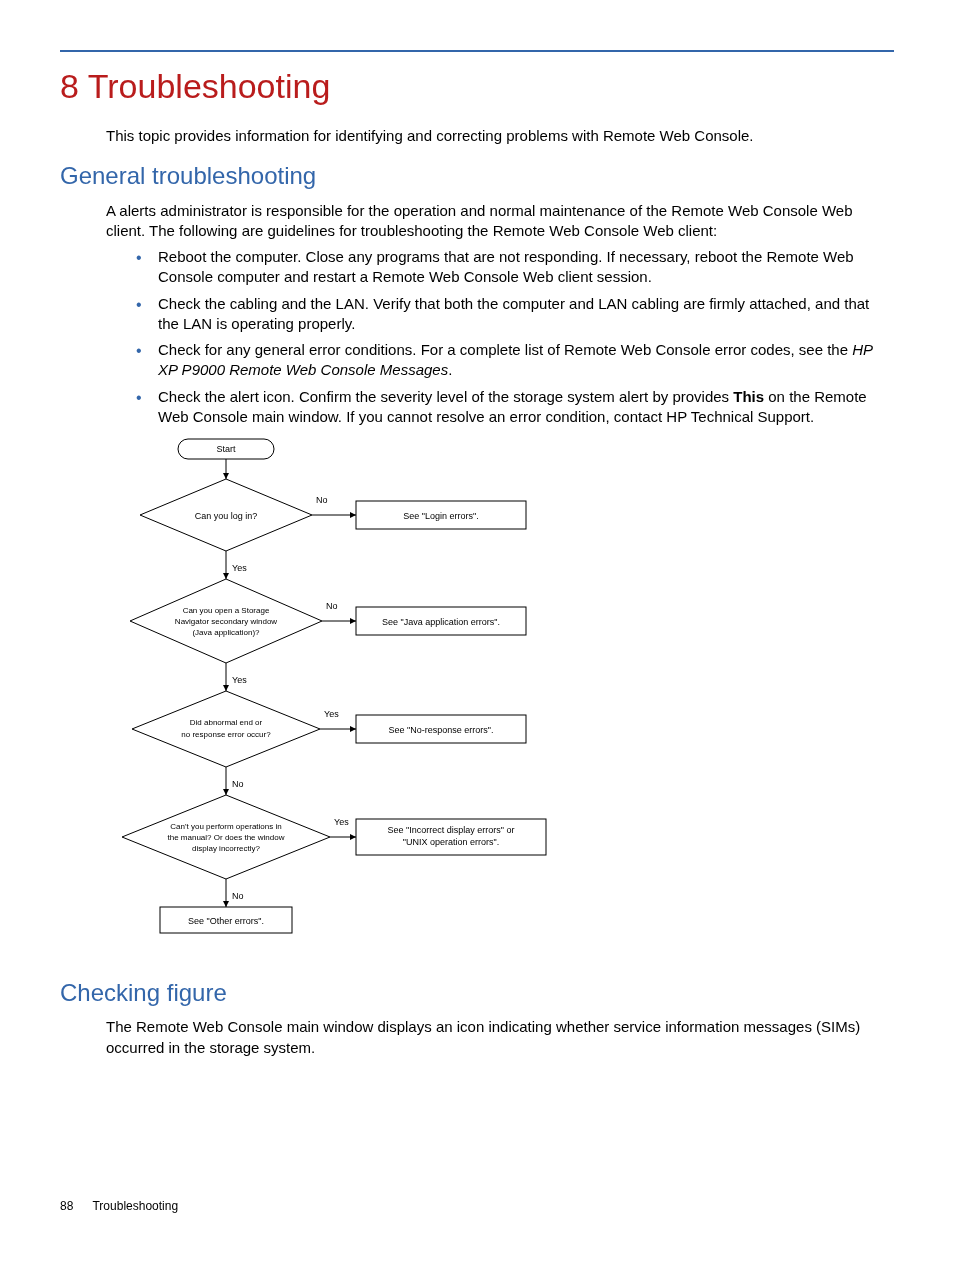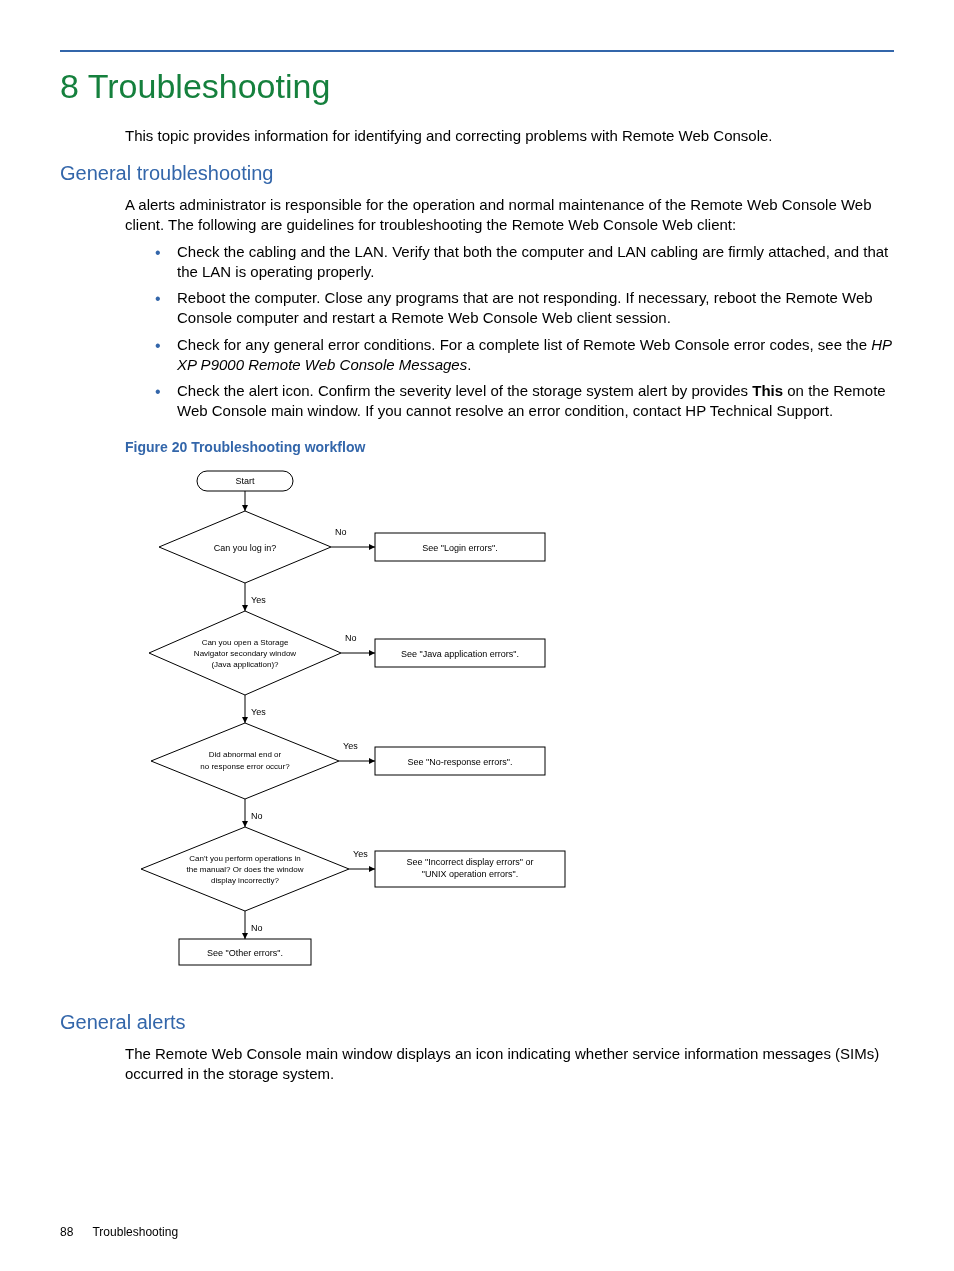"8 Troubleshooting" h1.chapter { color: #15803d -> #b91c1c }
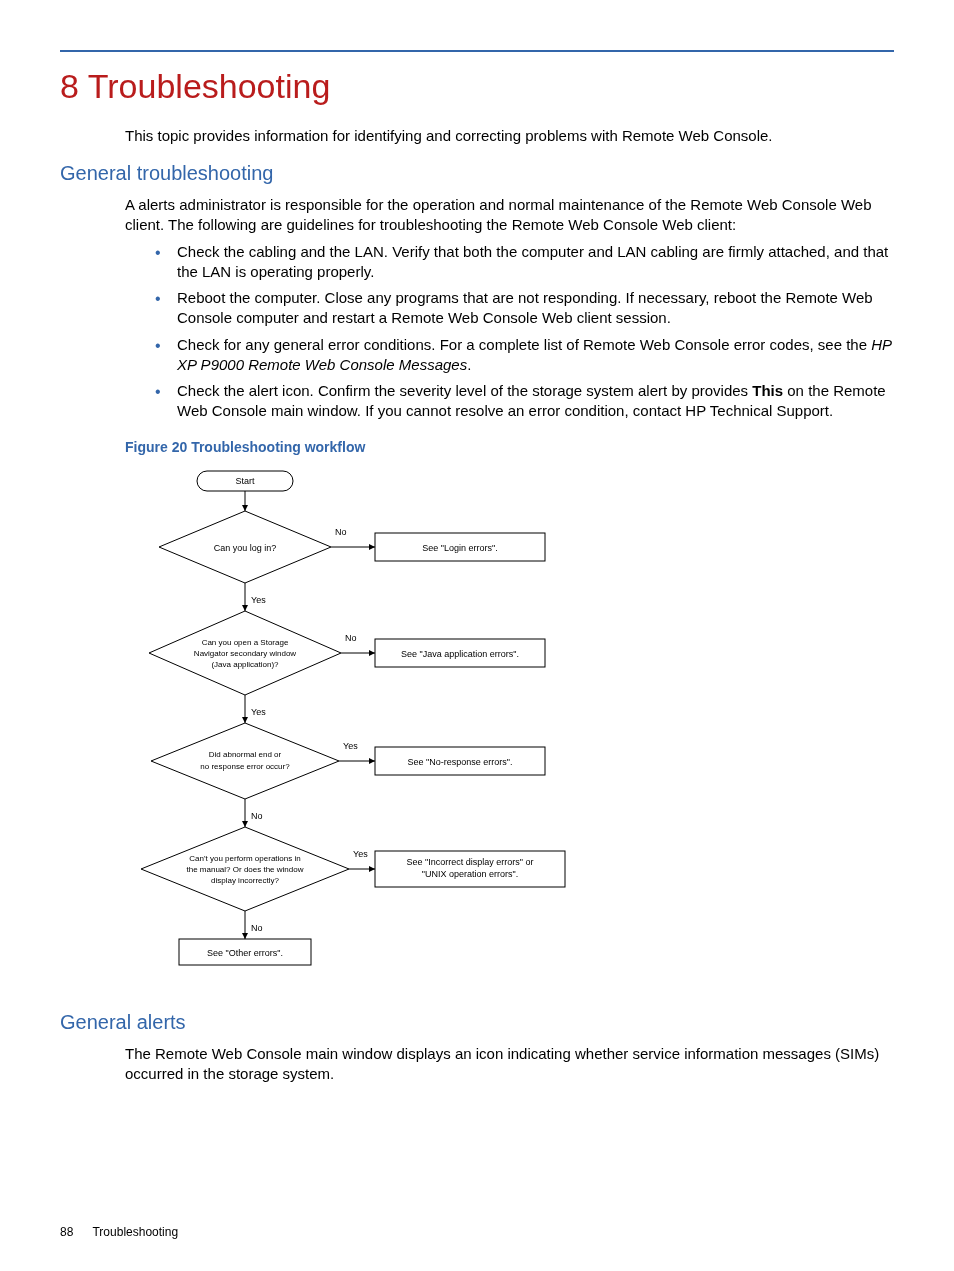"This topic provides information for" .body-indent { margin-left: 65px -> 46px }
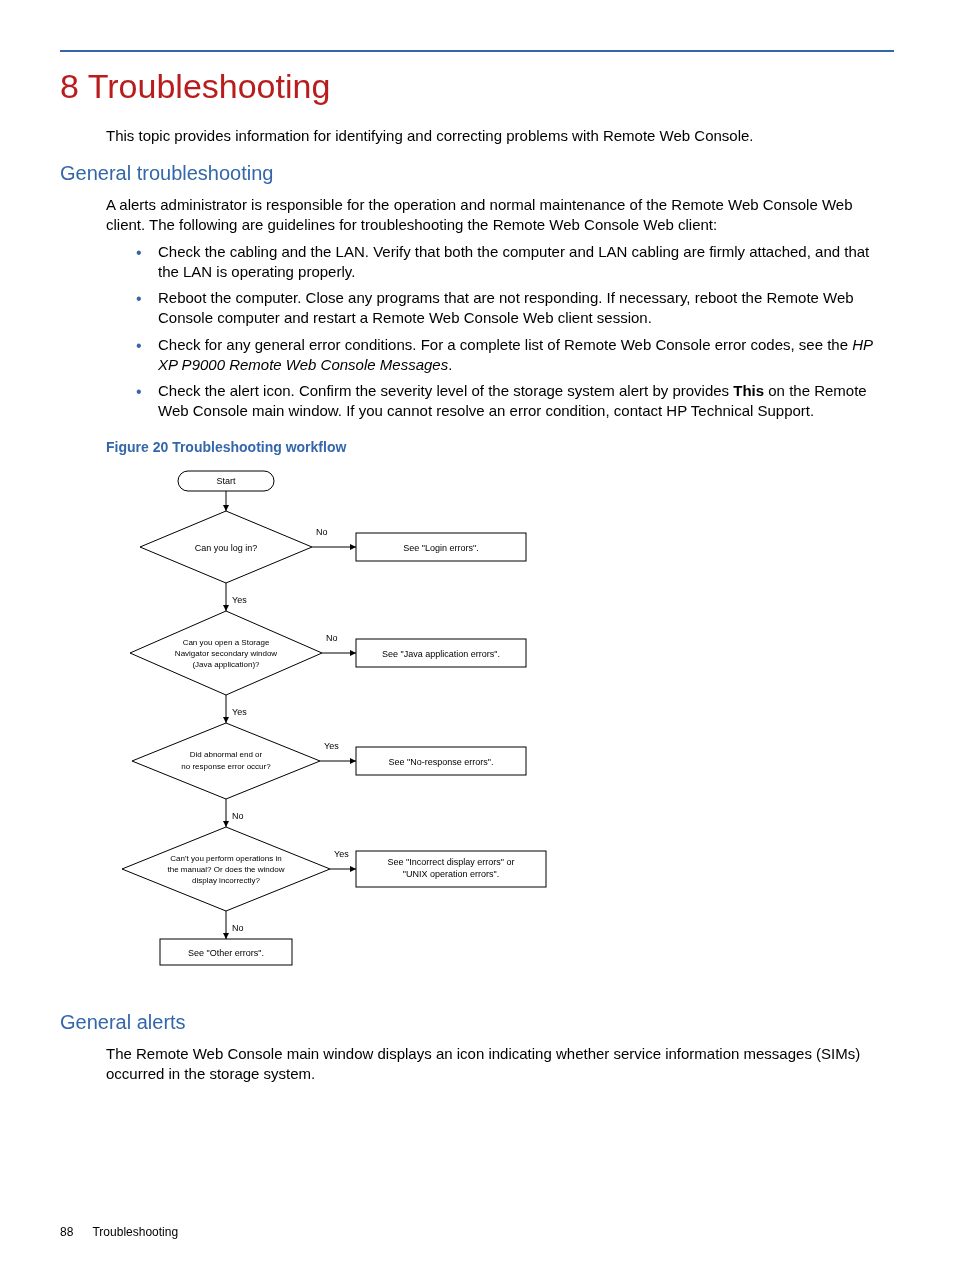"General troubleshooting" h2.section { font-size: 20px -> 24px }
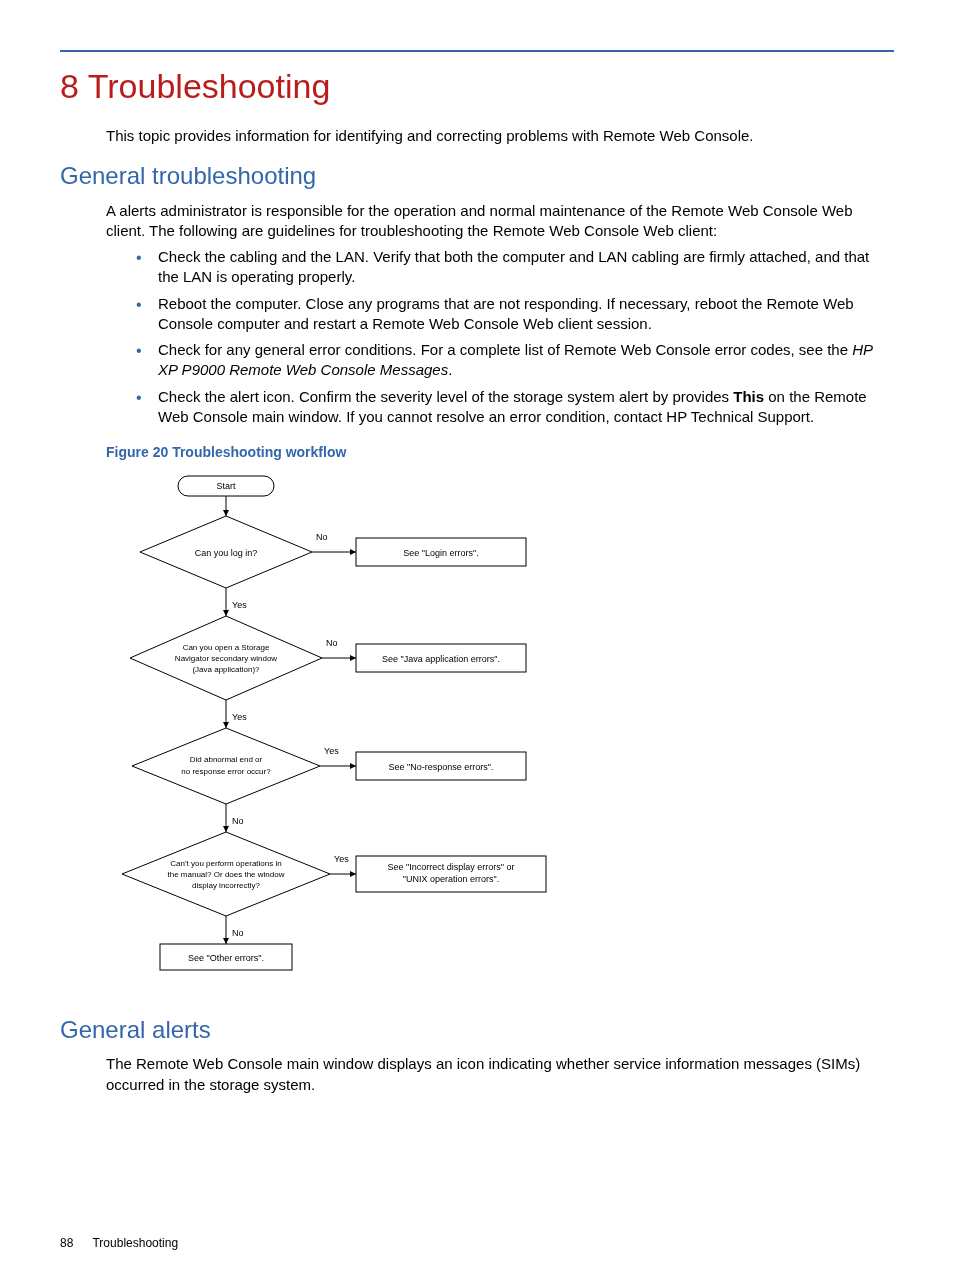"Check the cabling and the" li { order: before "Reboot the computer. Close any" -> after "Reboot the computer. Close any" }
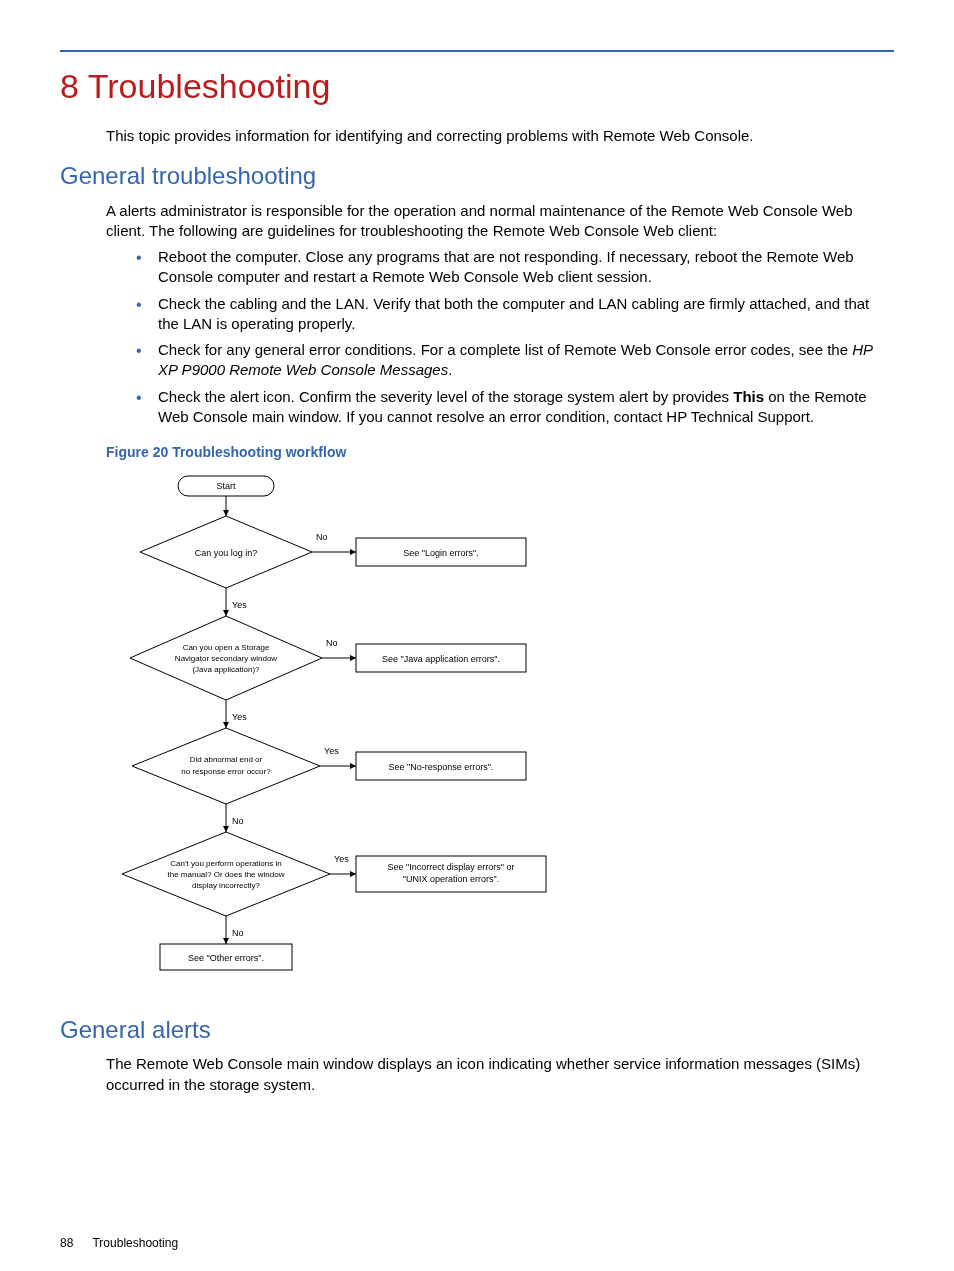"Figure 20 Troubleshooting workflow" p.figcap { html: <p>Figure 20 Troubleshooting workflow</p> -> none }
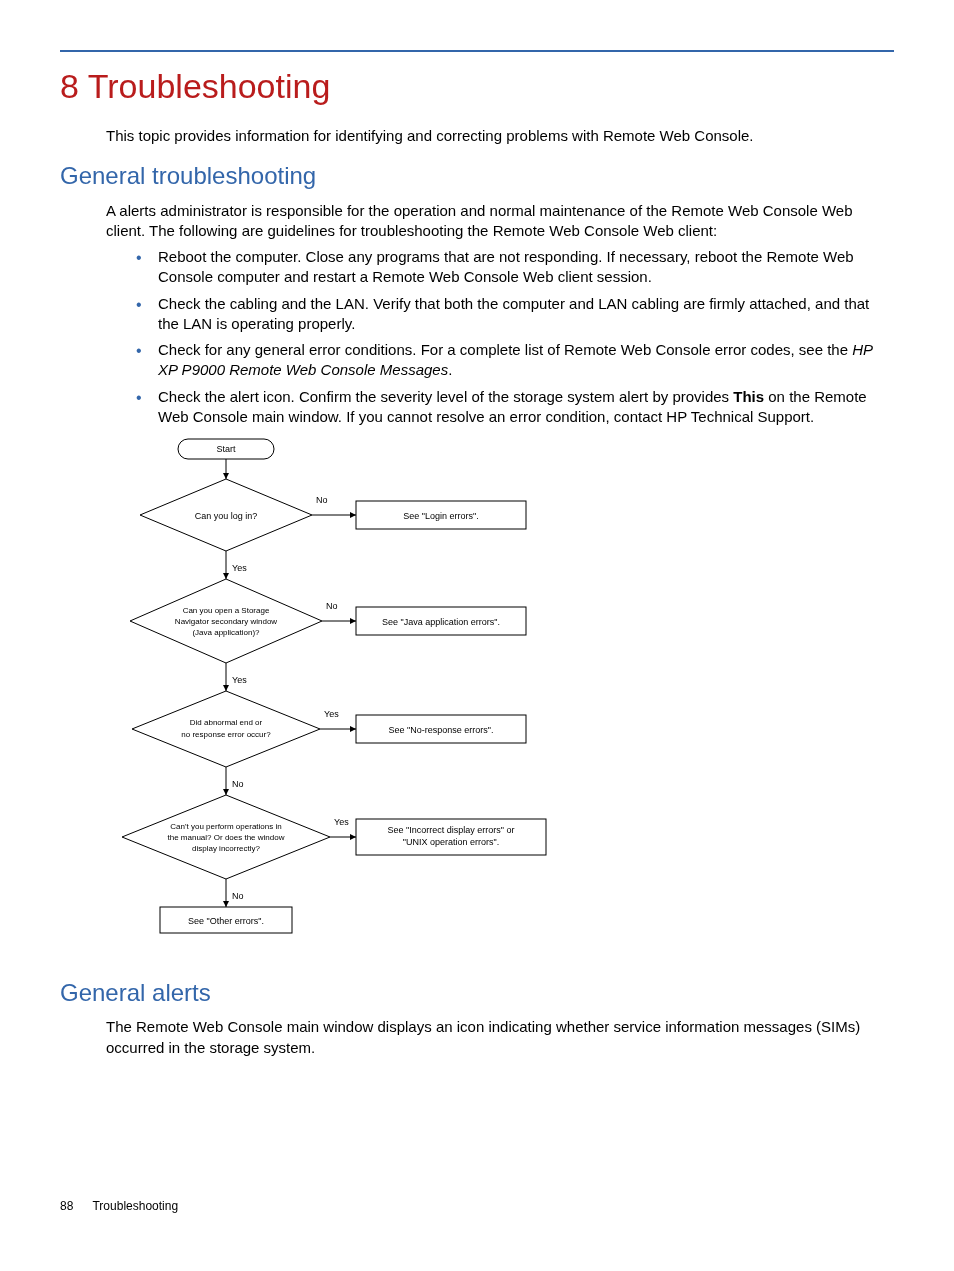"General alerts" h2.section { text: General alerts -> Checking figure }
